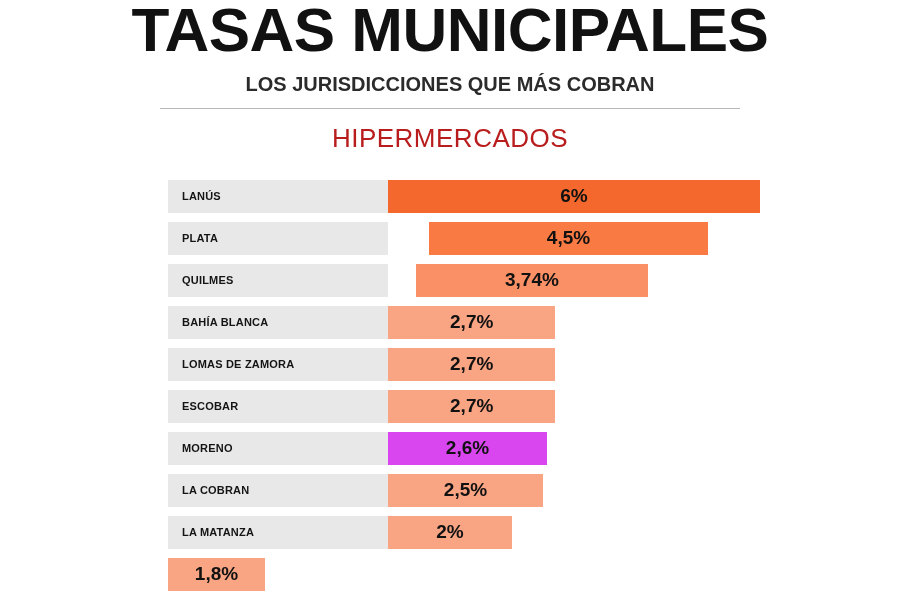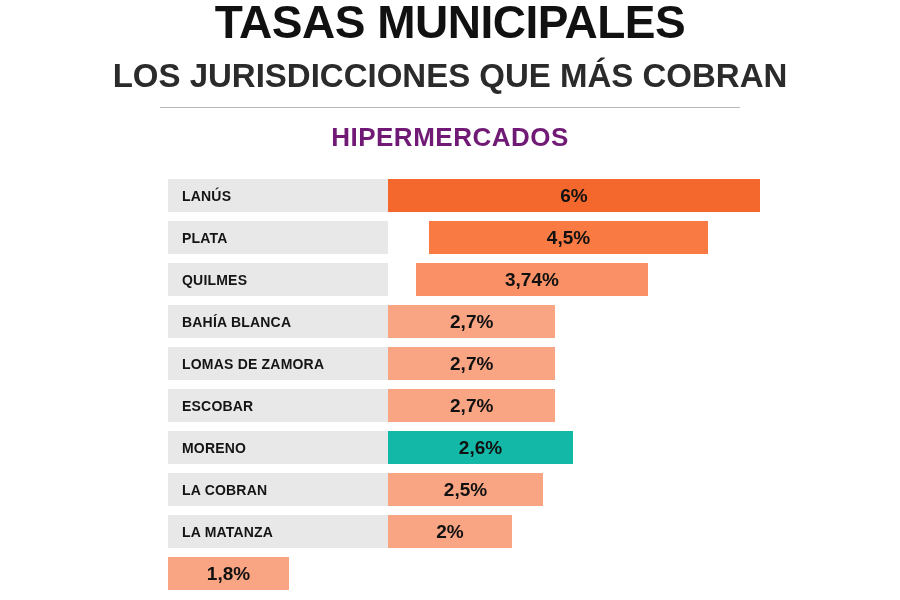"TASAS MUNICIPALES" .title { font-size: 46px -> 62px }
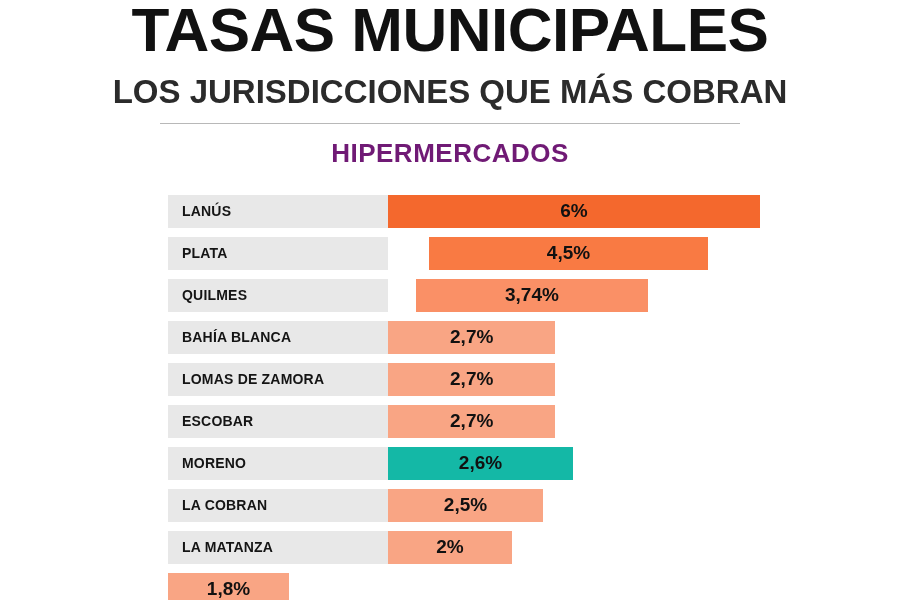"LOS JURISDICCIONES QUE MÁS COBRAN" .subtitle { font-size: 33px -> 20px }
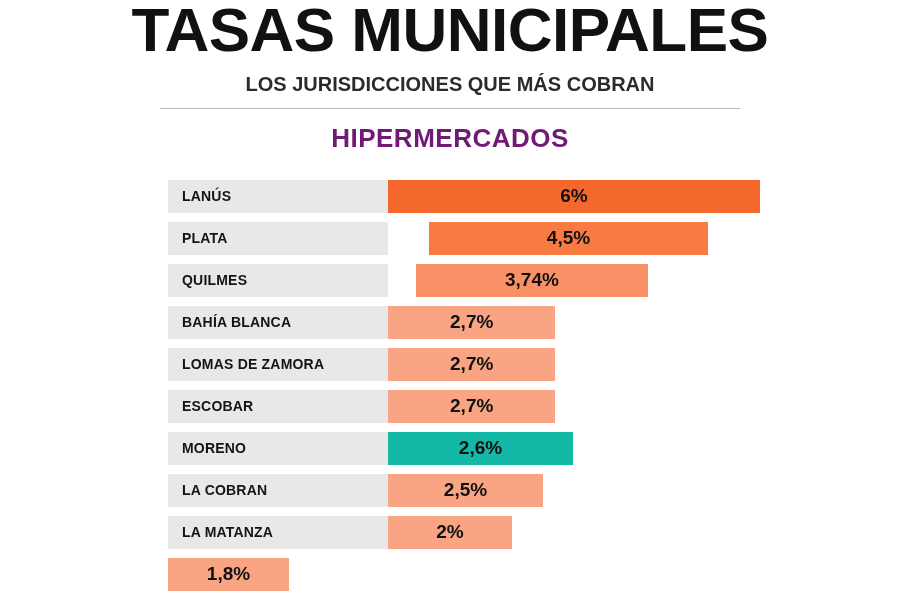"HIPERMERCADOS" .section-label { color: #701a75 -> #b91c1c; font-weight: bold -> normal }
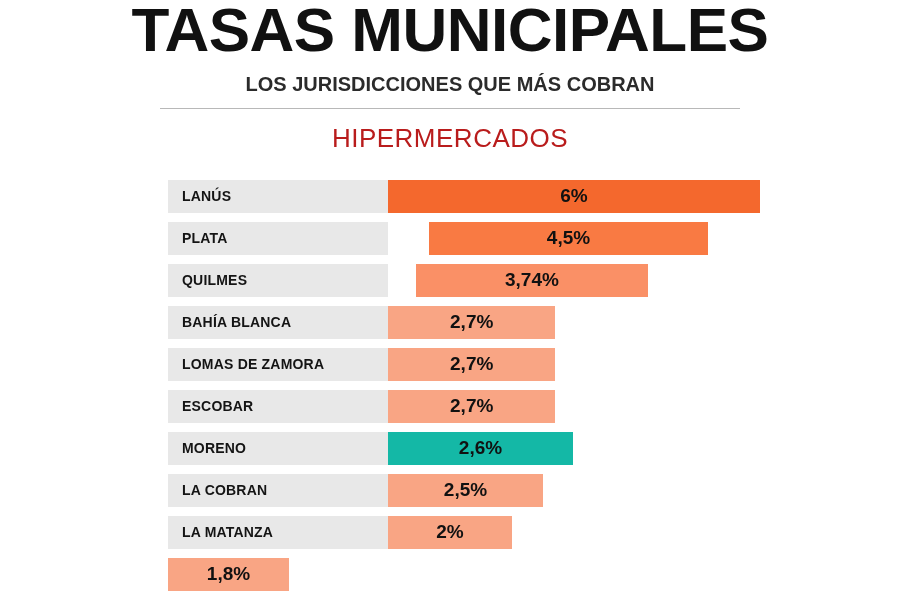"LANÚS" .cat-label { font-size: 14px -> 11px }
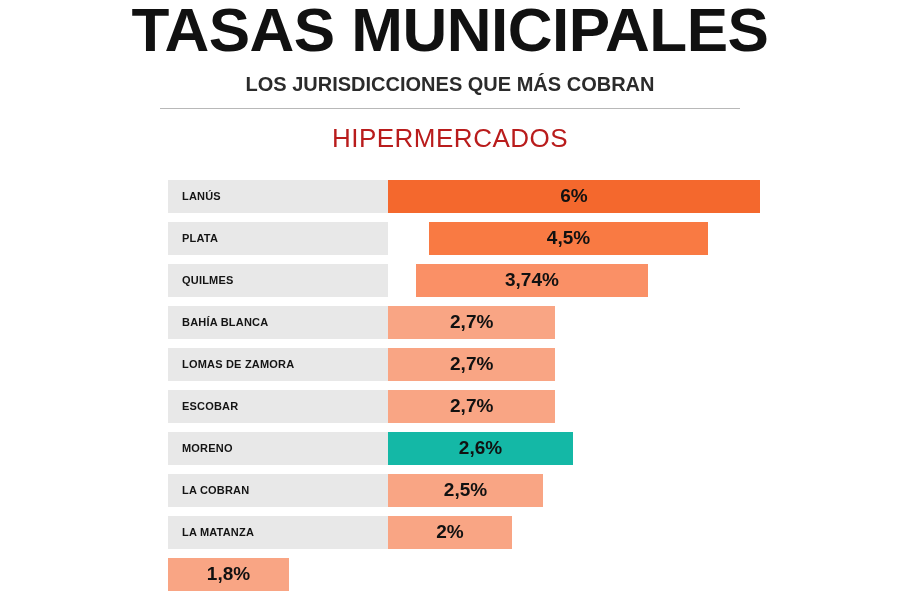"2,6%" div.bar { background: #14b8a6 -> #d946ef; width: 185px -> 159px }
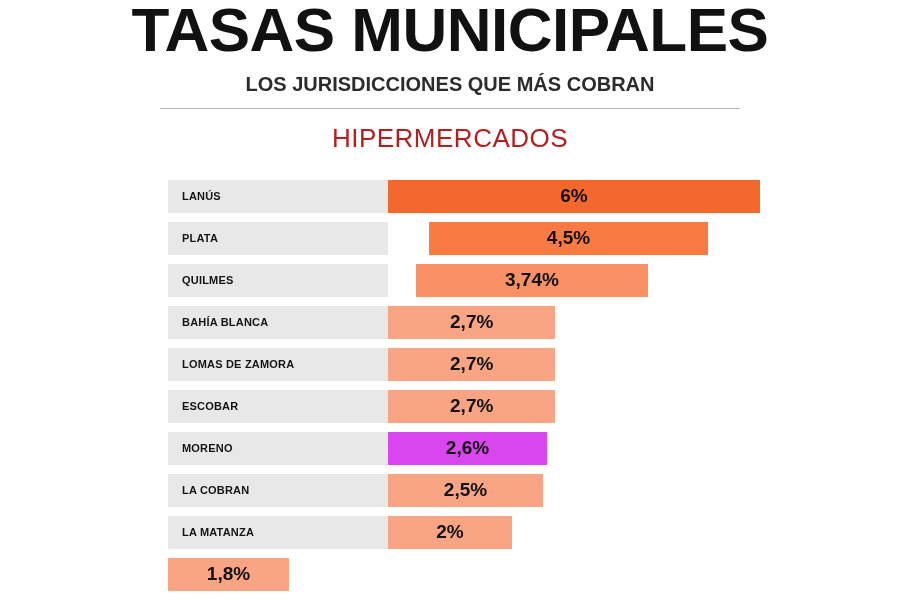"1,8%" div.bar { width: 121px -> 97px }
